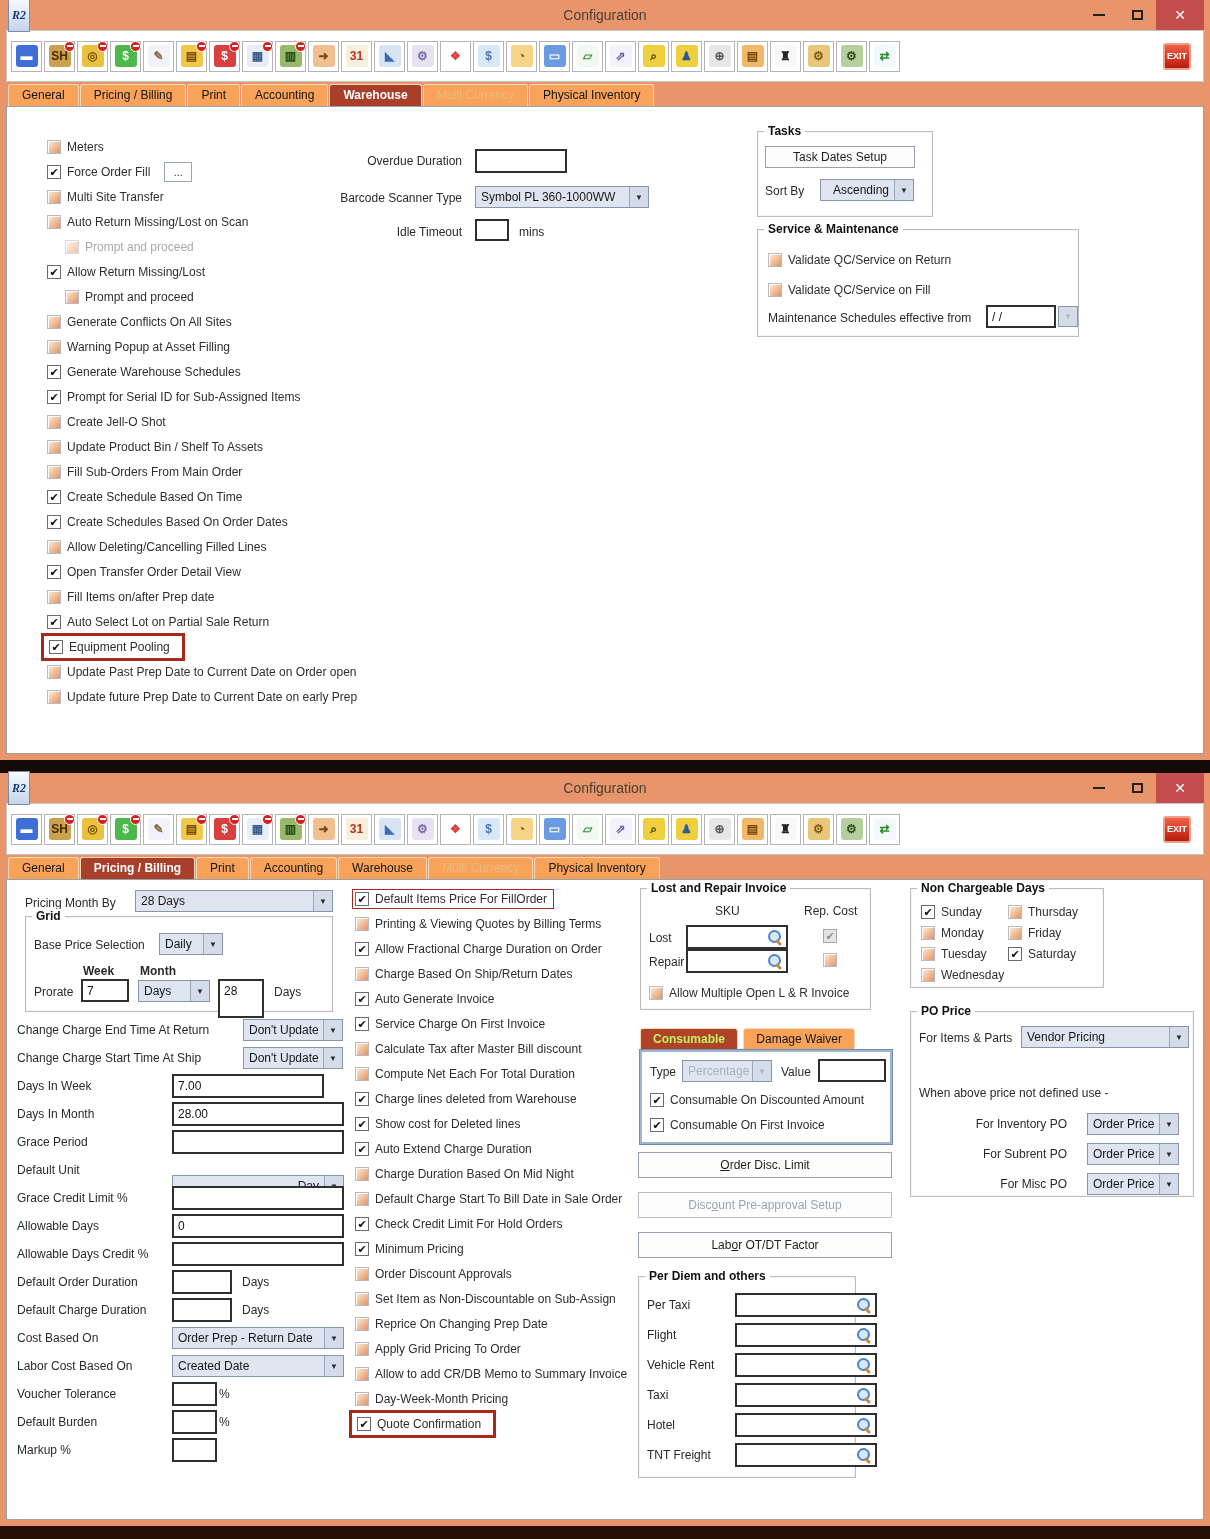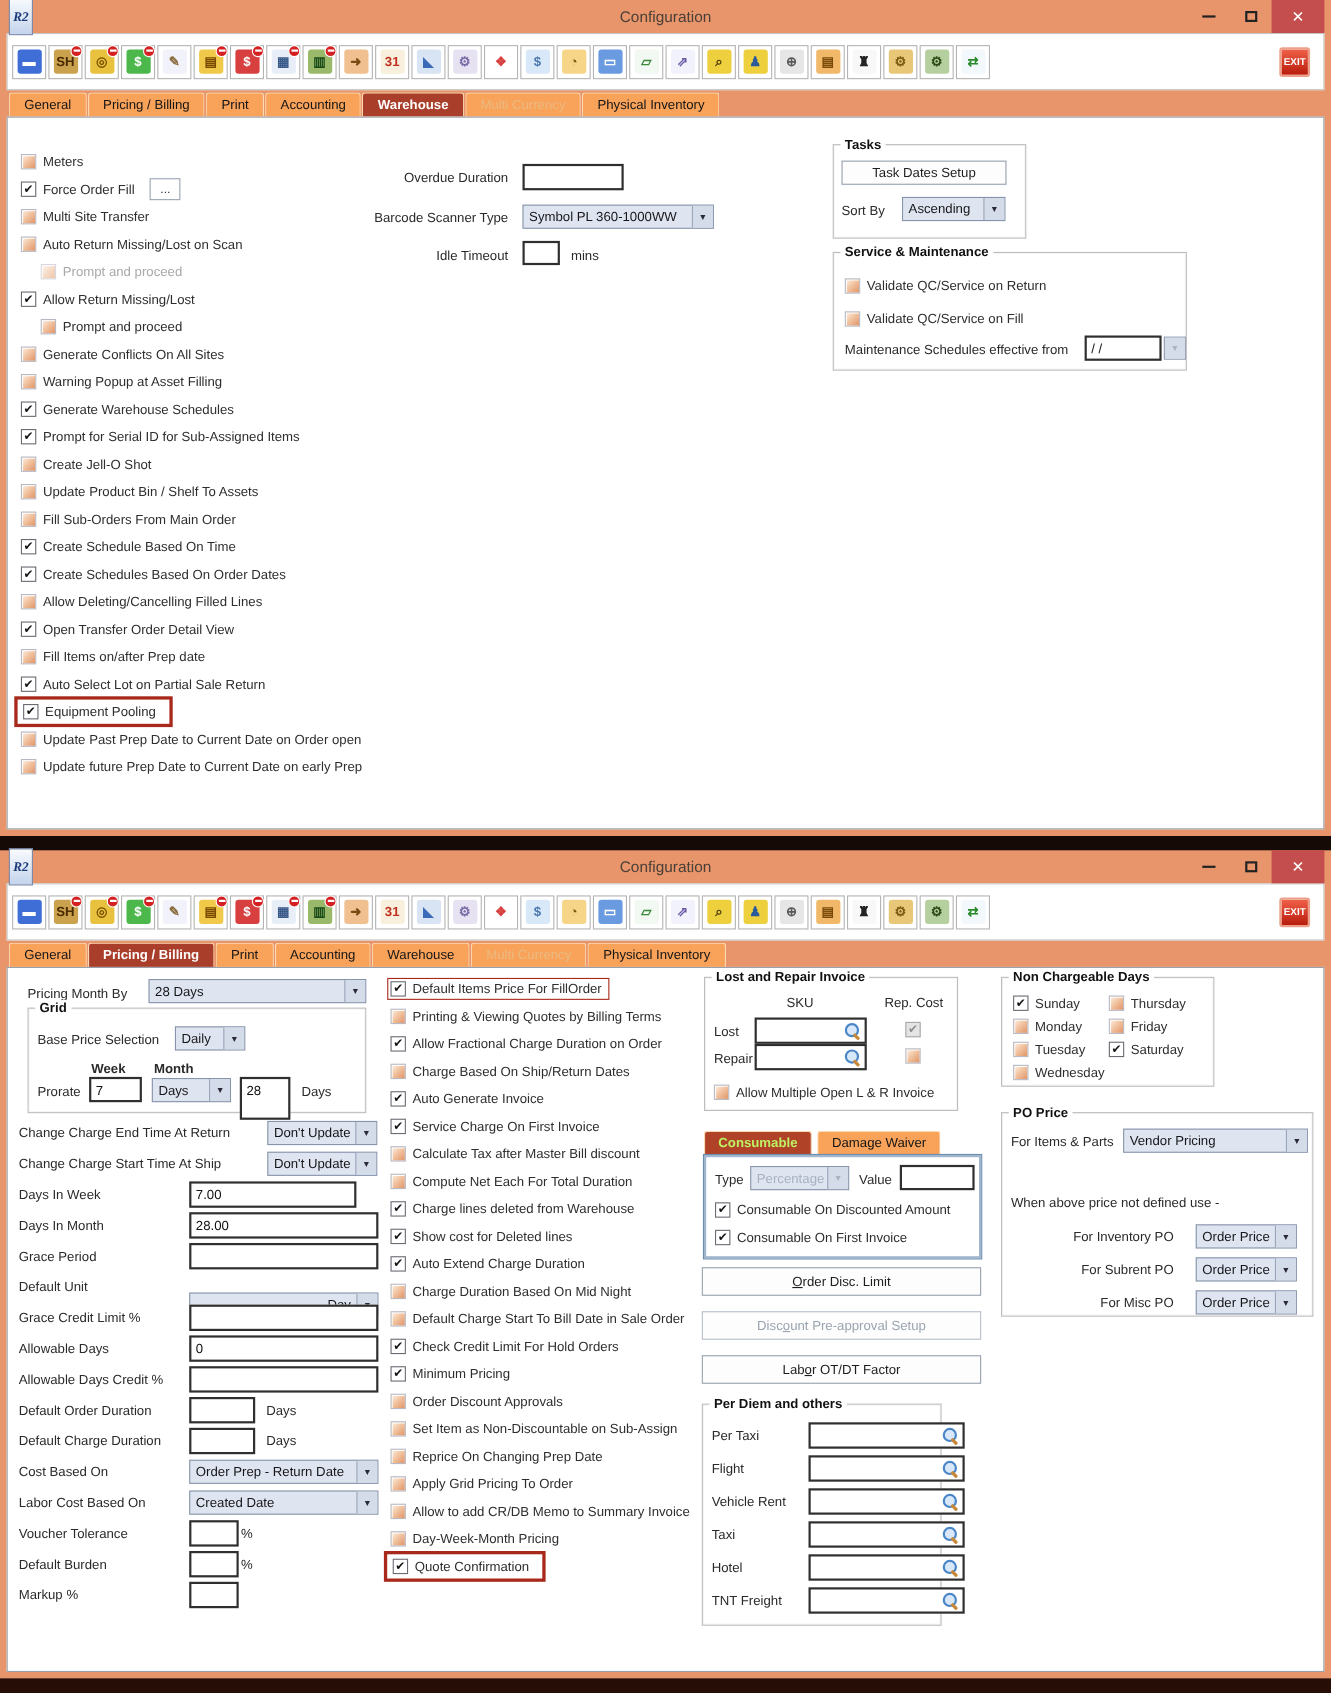"Meters" div.abs { left: 12px -> 40px }
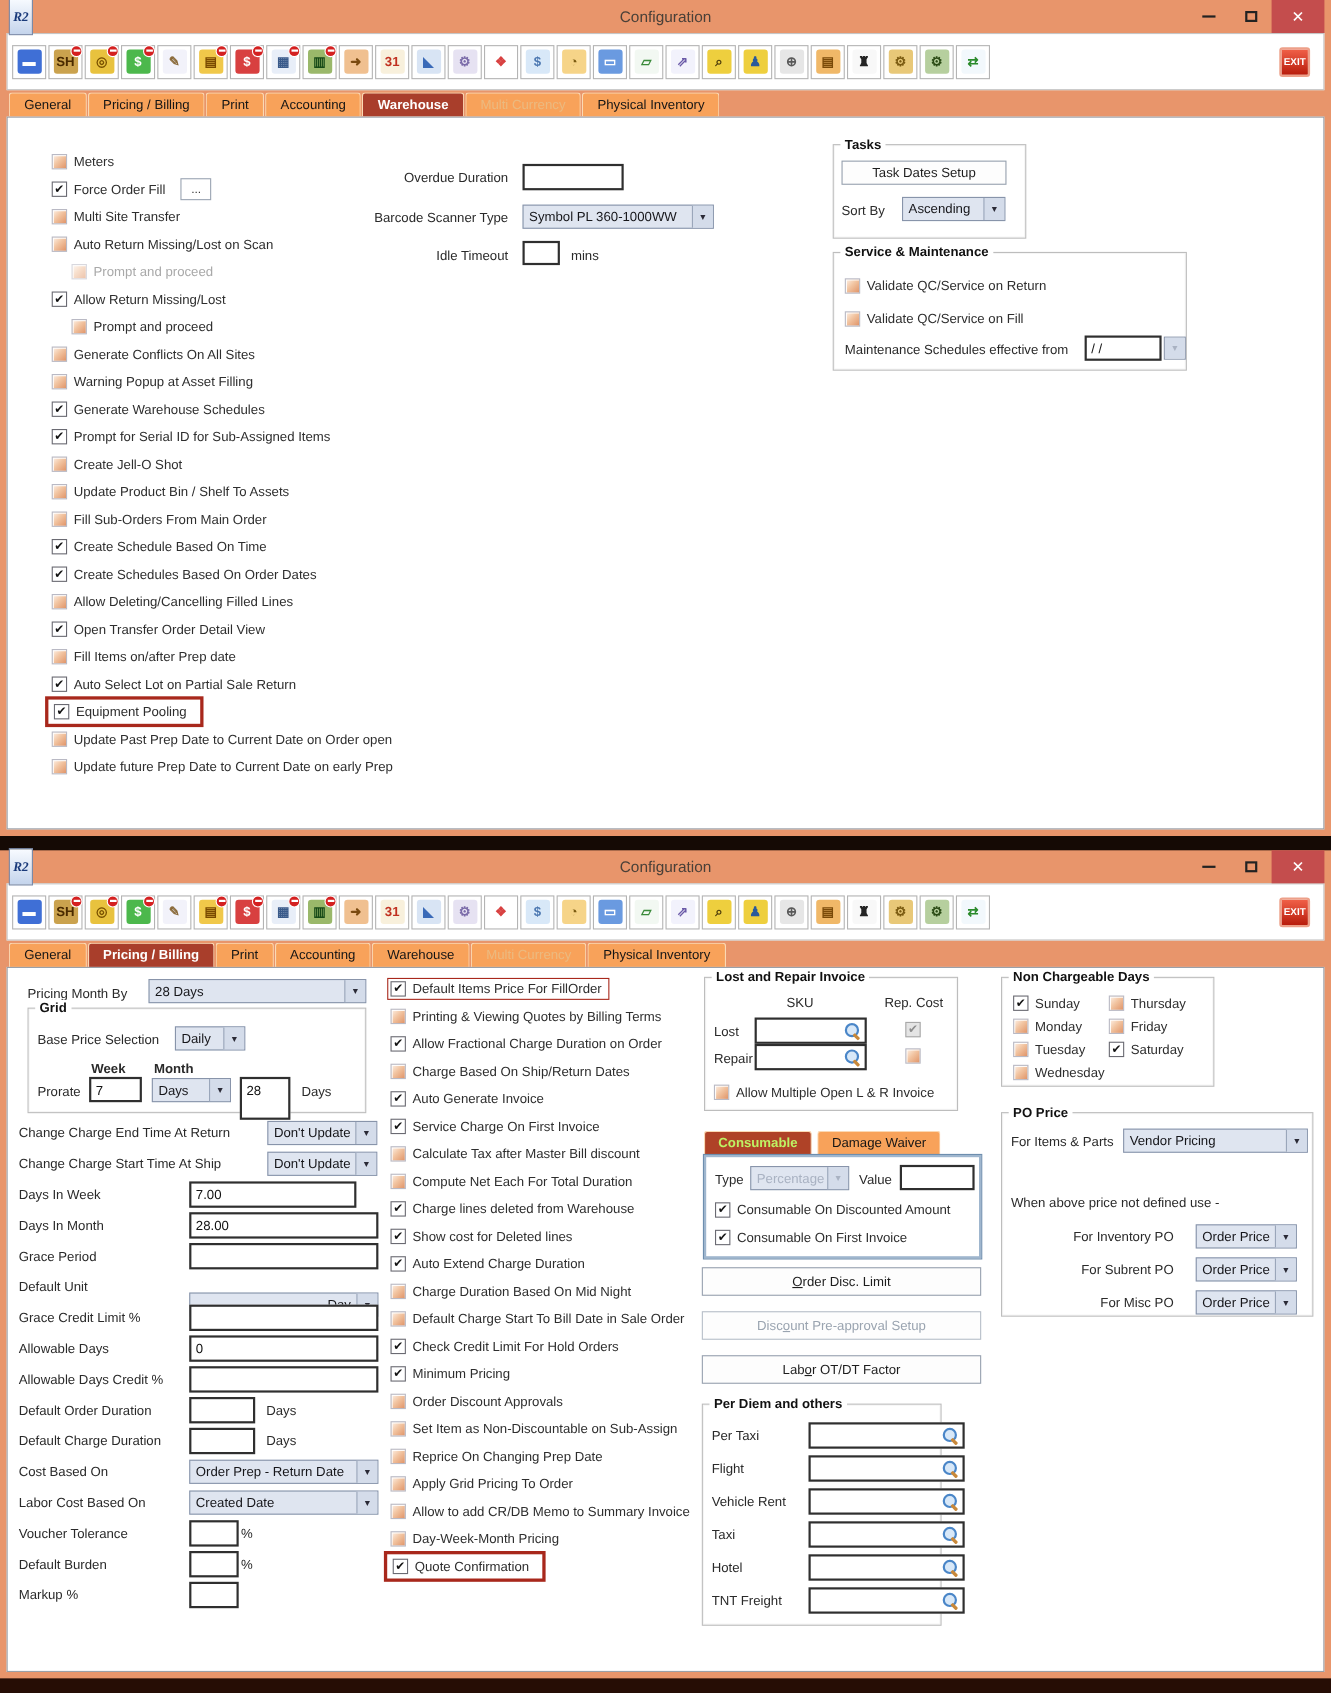"Ascending" span.combo { text-align: none -> right }
